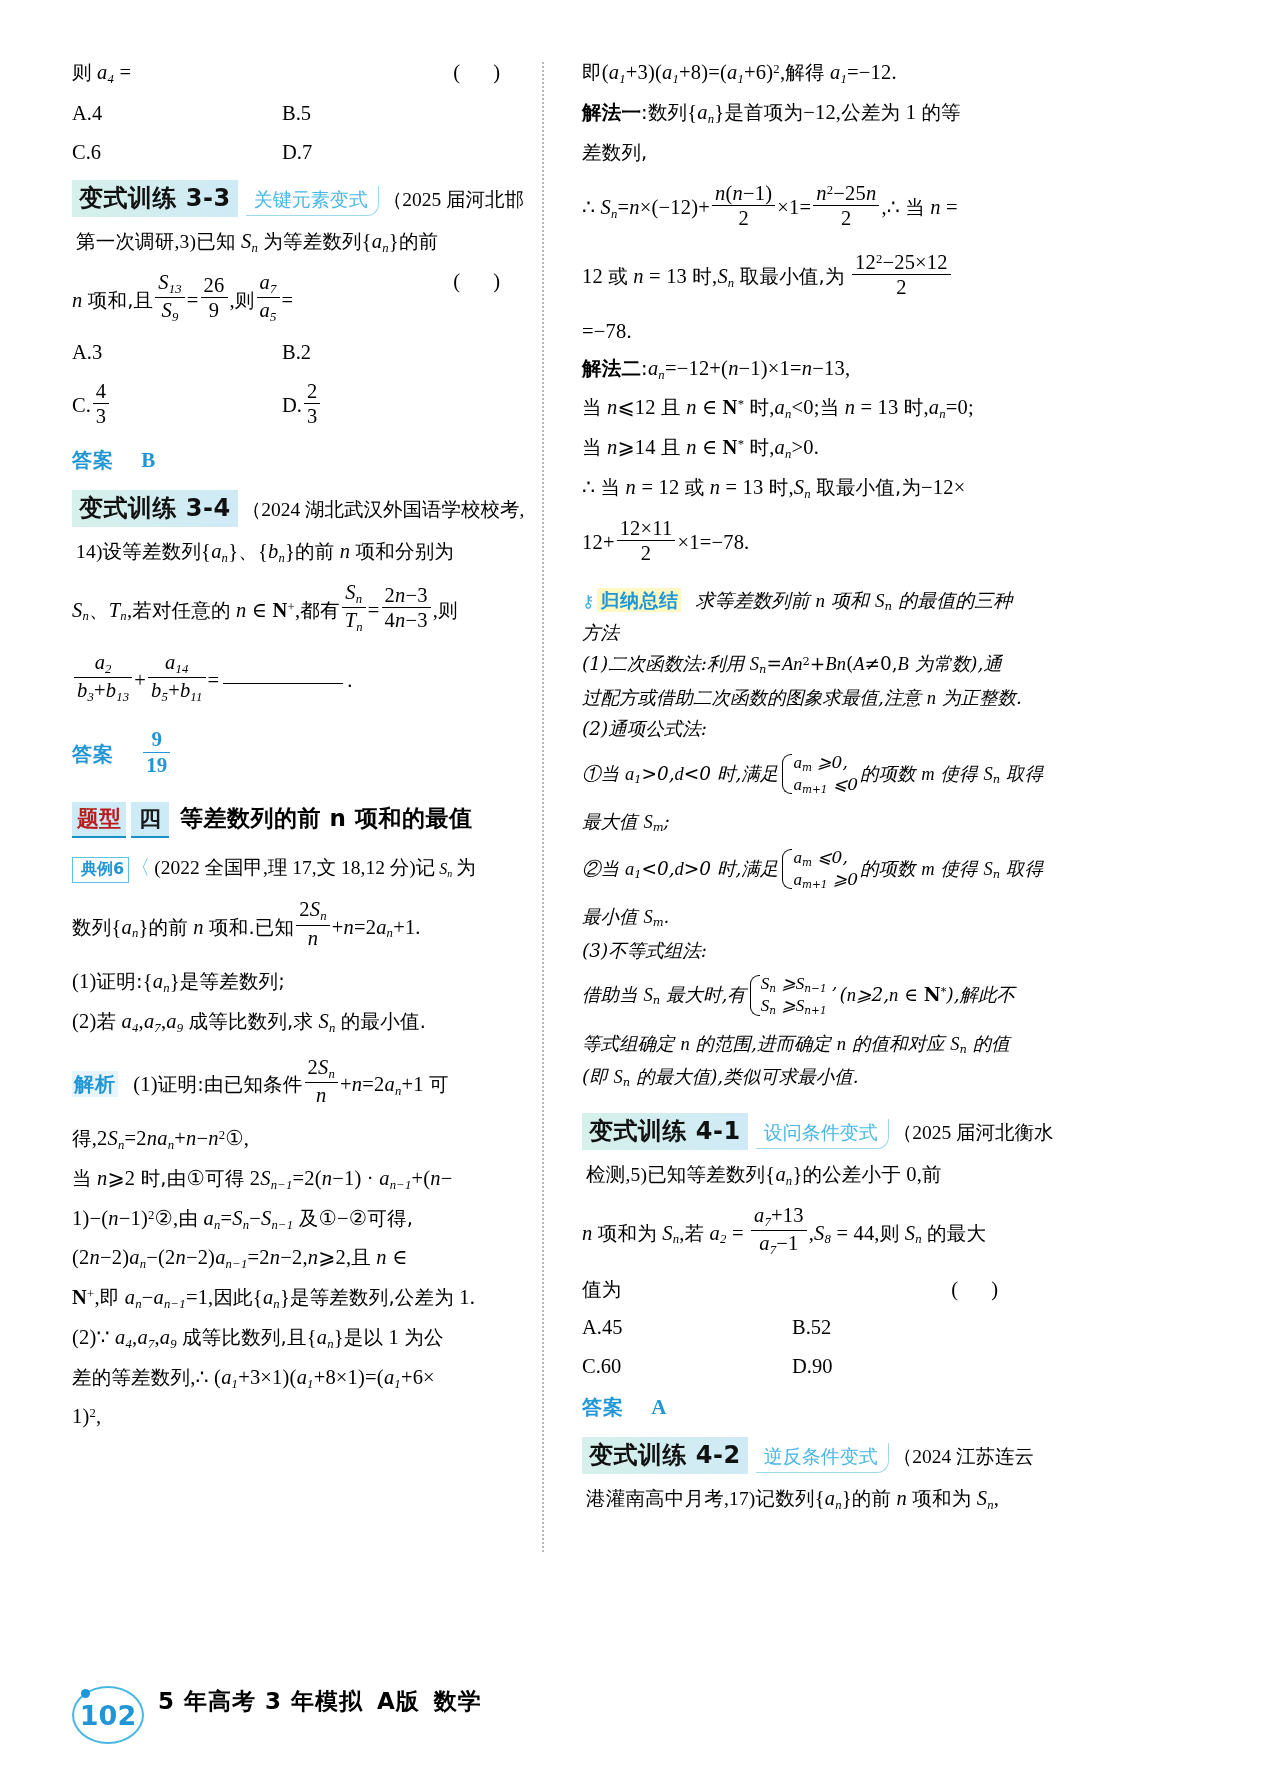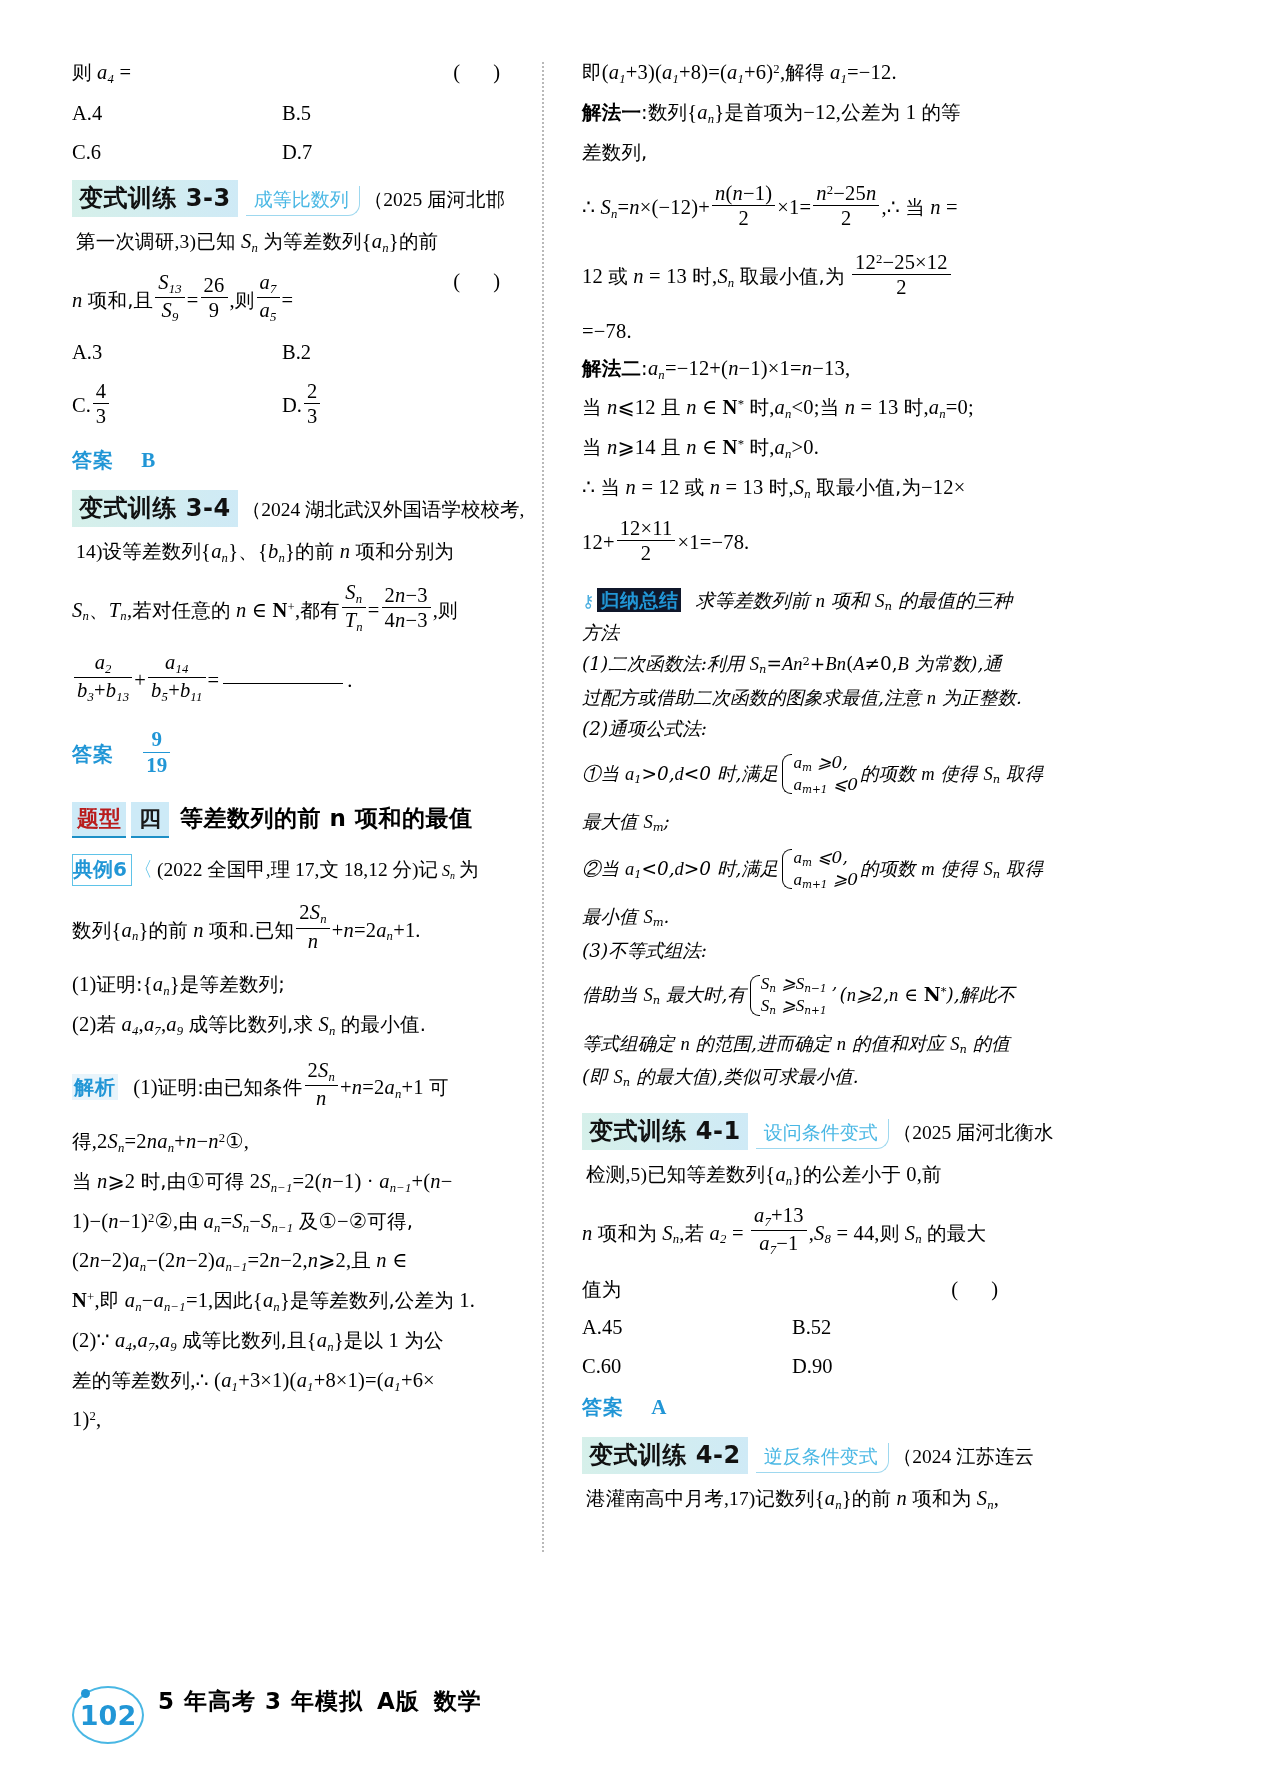"成等比数列" span.bs-tag { text: 成等比数列 -> 关键元素变式 }
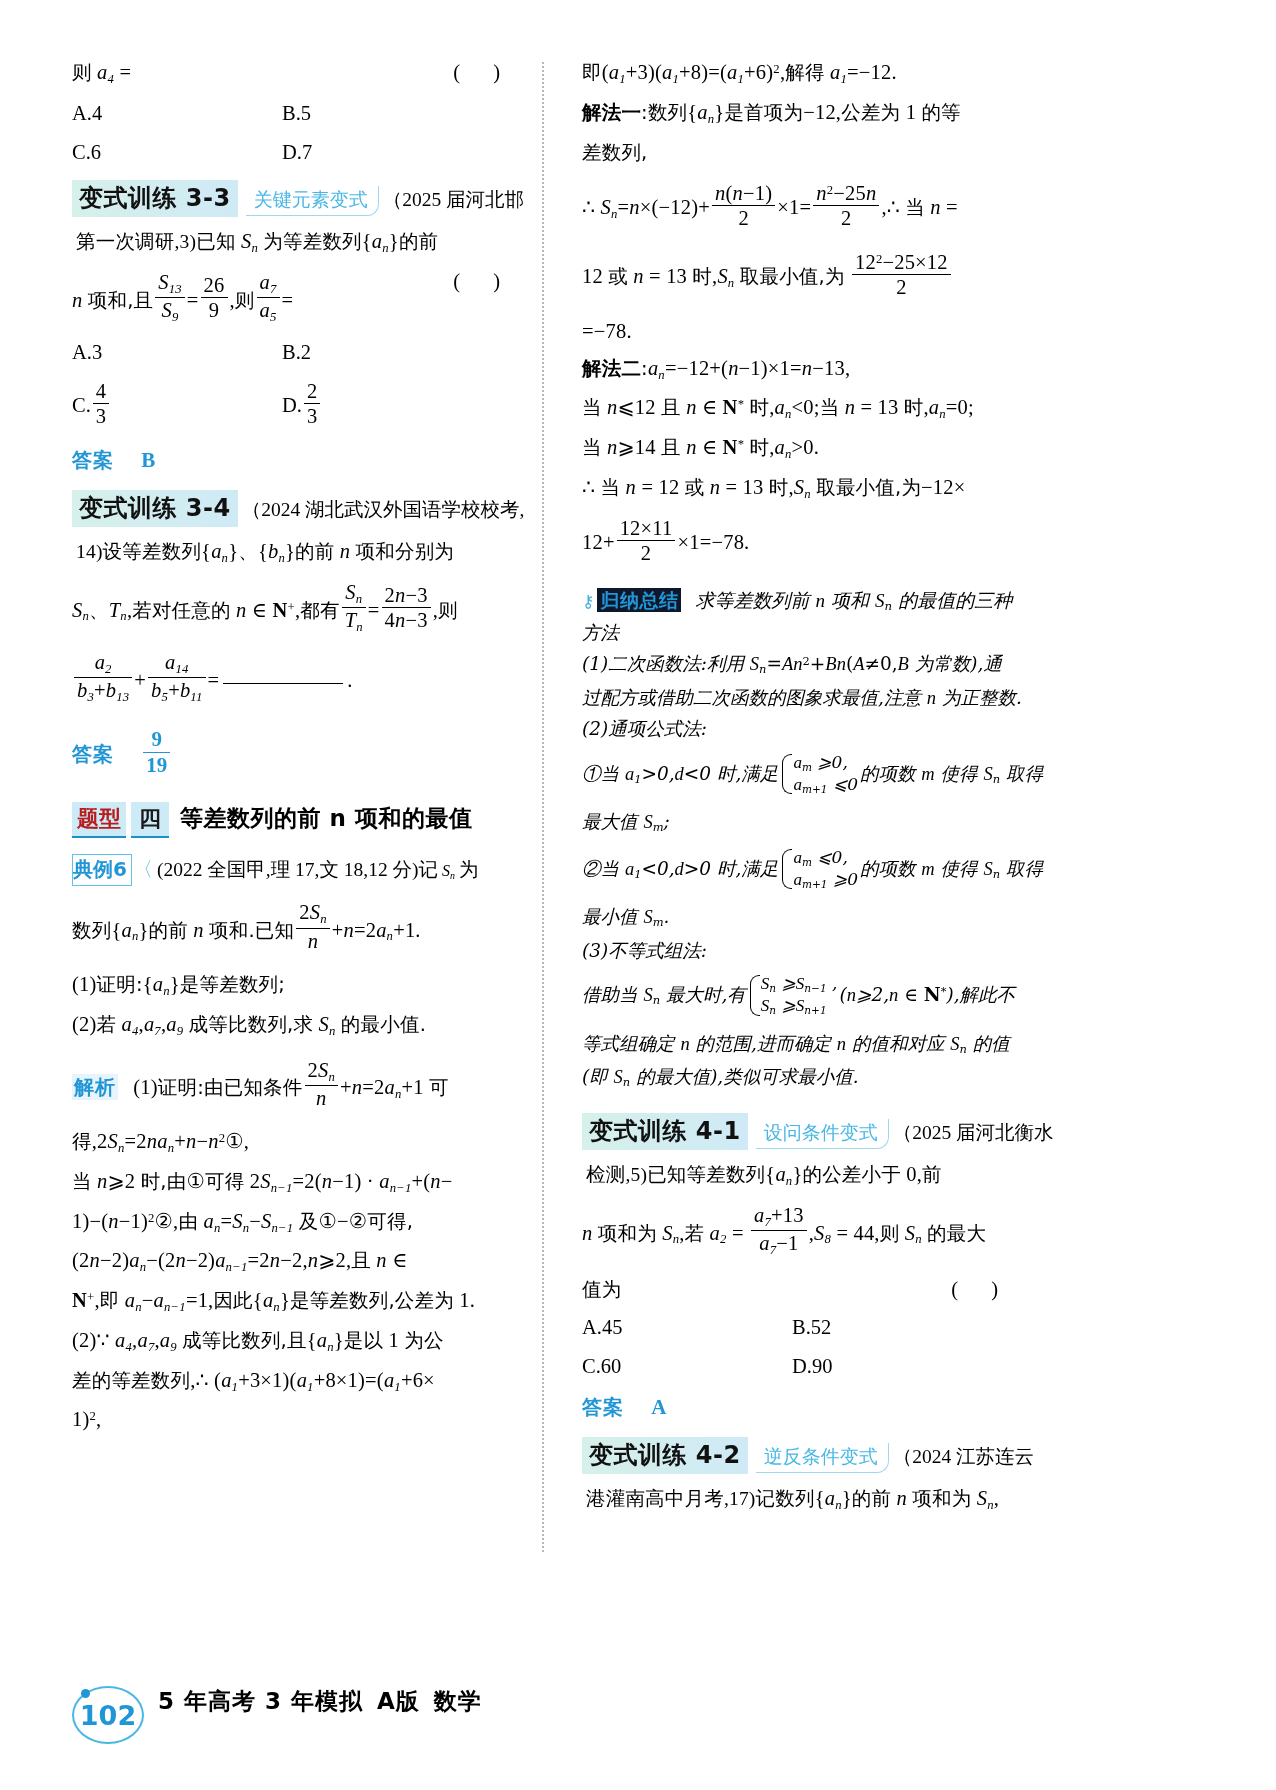"归纳总结" .gn-title { background: #0f172a -> #fef9c3 }
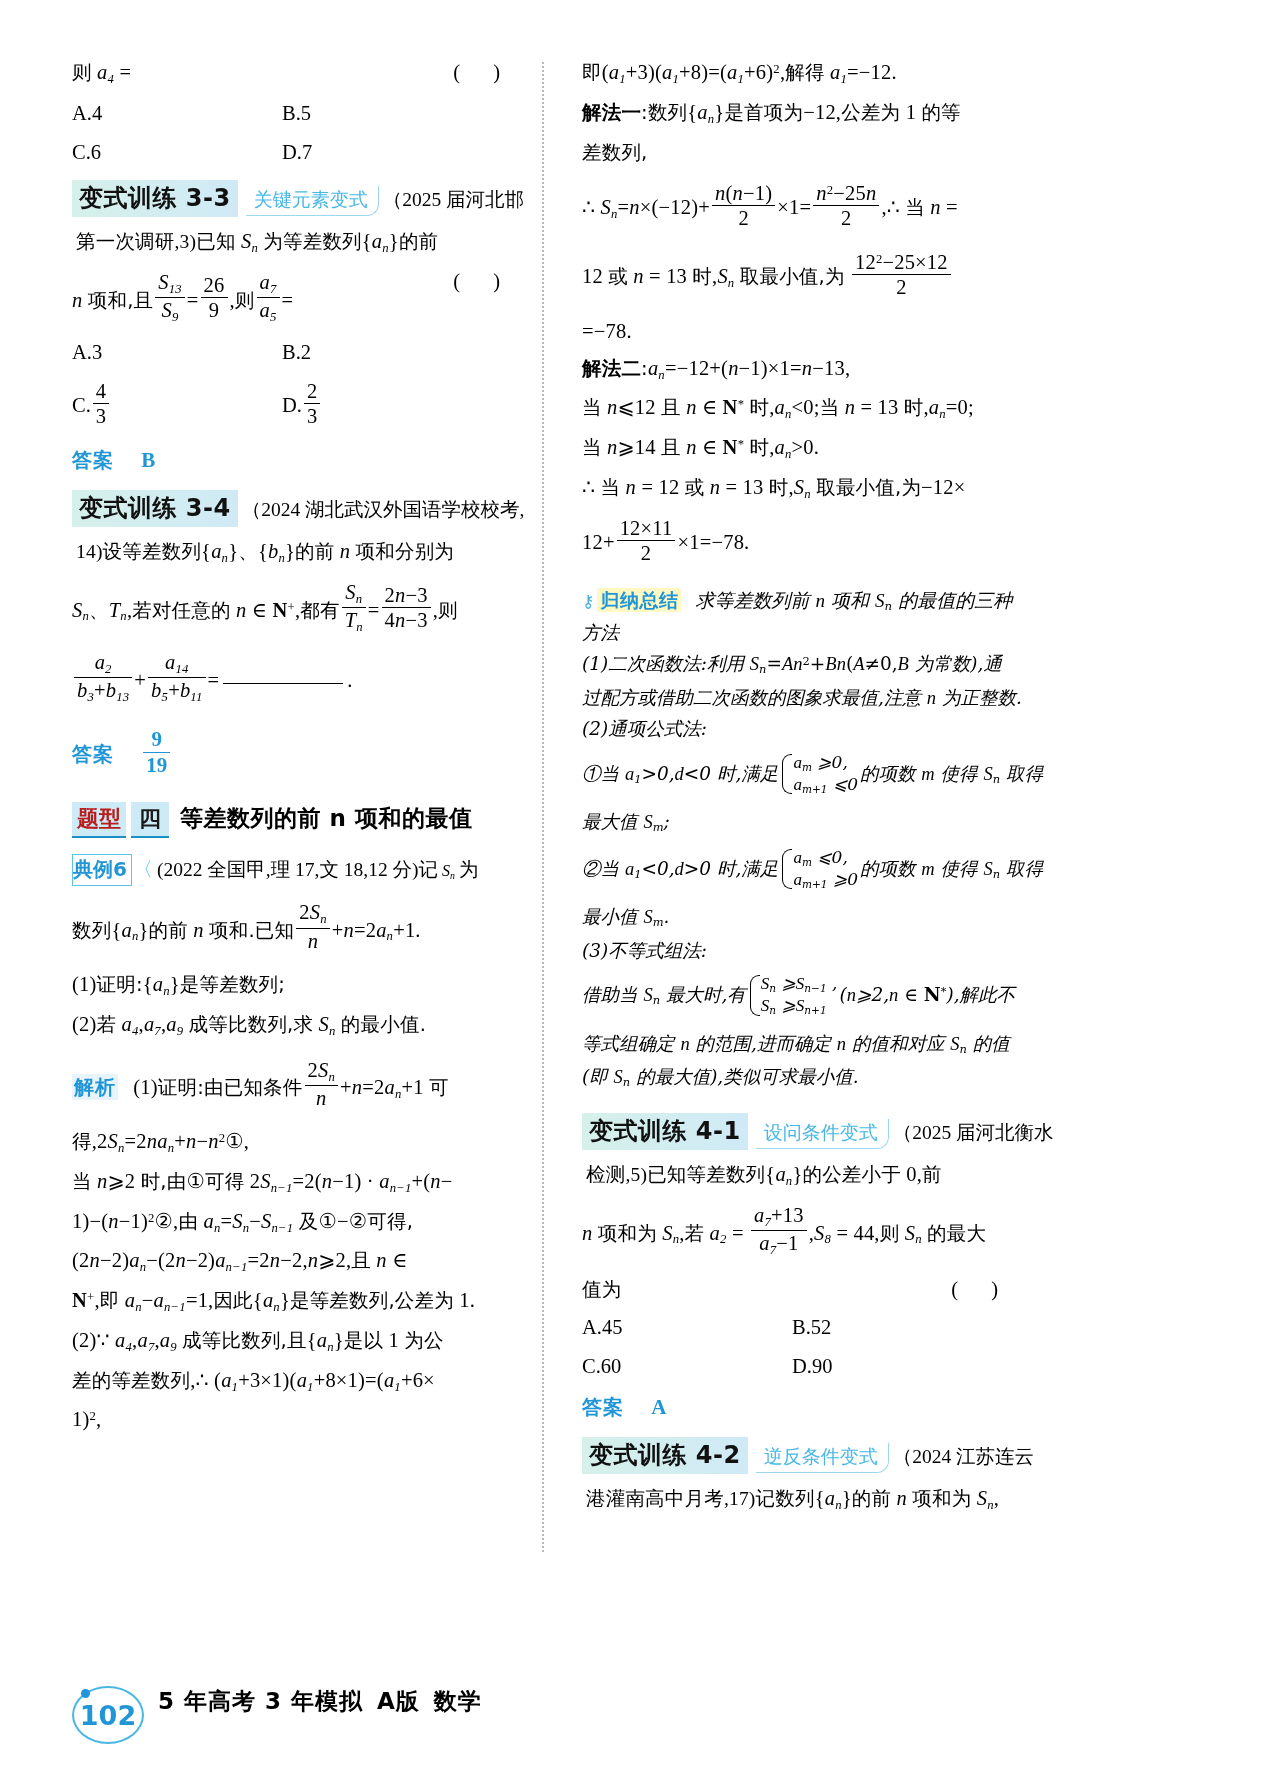"典例6" .dl-box { font-size: 20px -> 16px; padding: 1px 4px 2px 0 -> 1px 4px 2px 8px }
